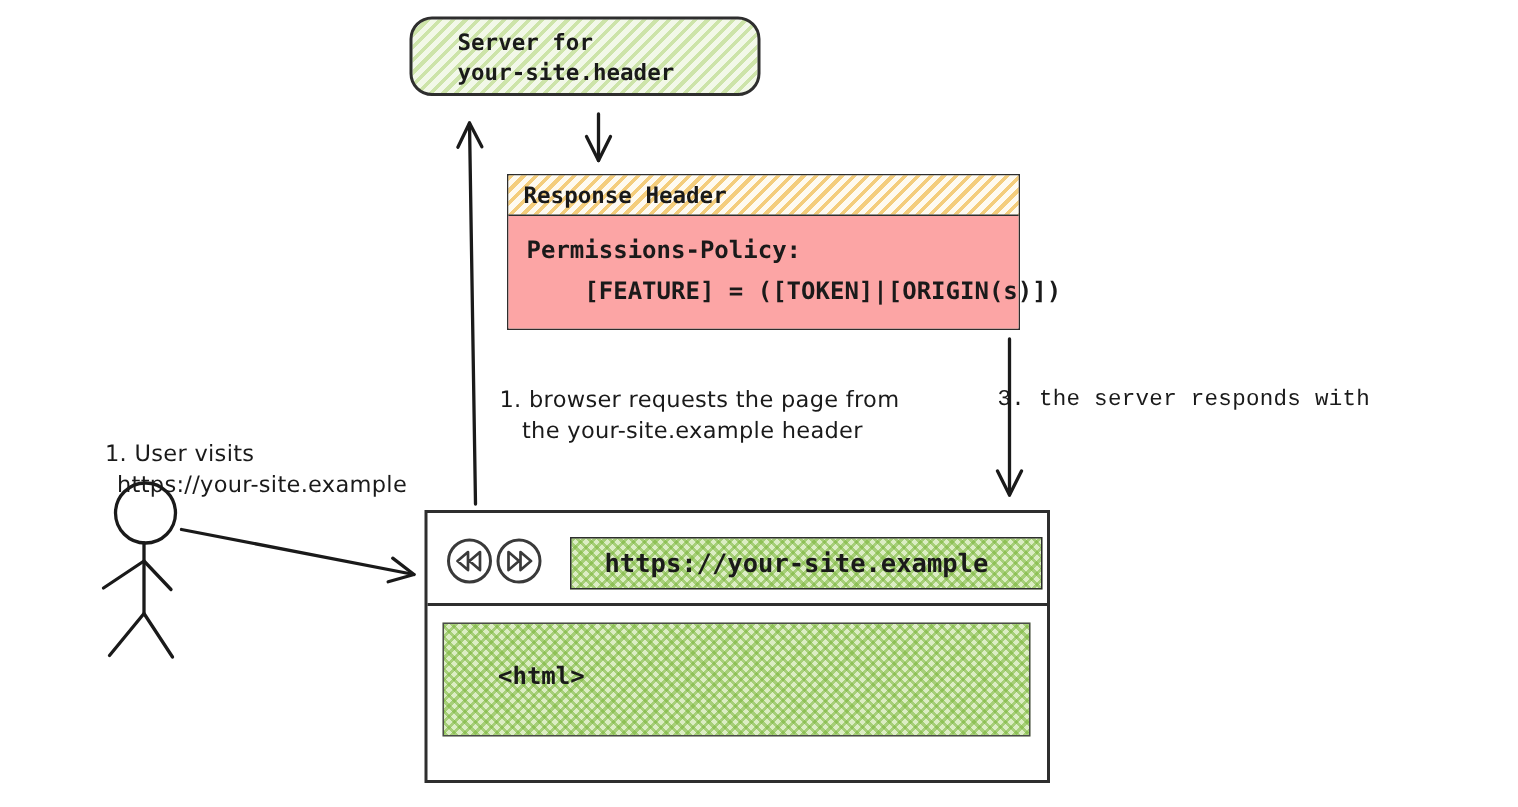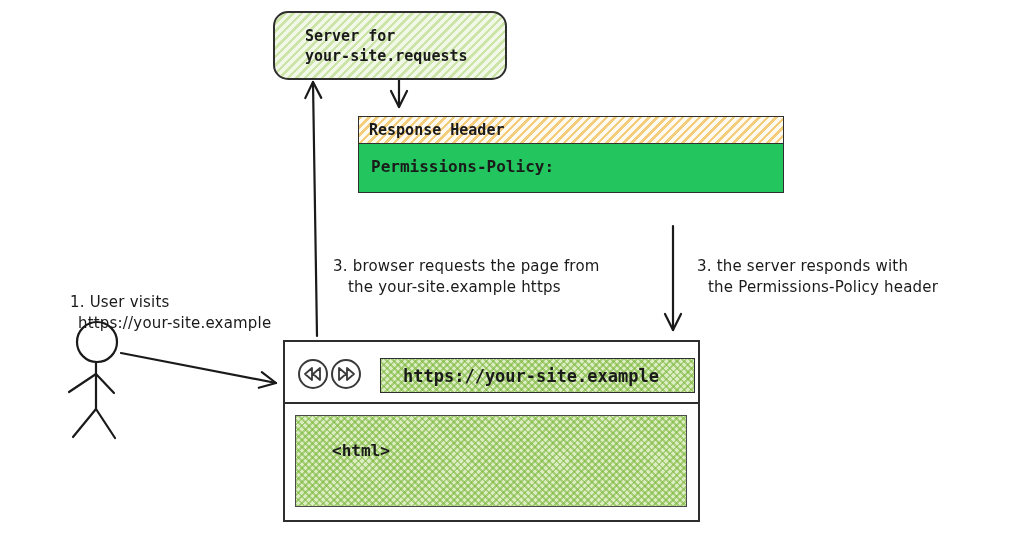"Server for" .server-box { height: 69px -> 53px }
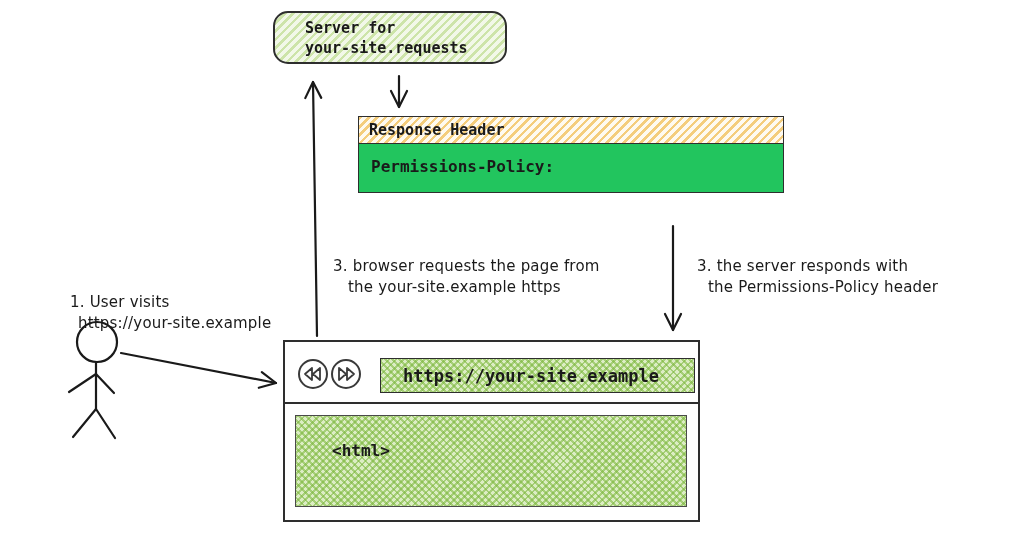"your-site.requests" div.mono { text: your-site.requests -> your-site.header }
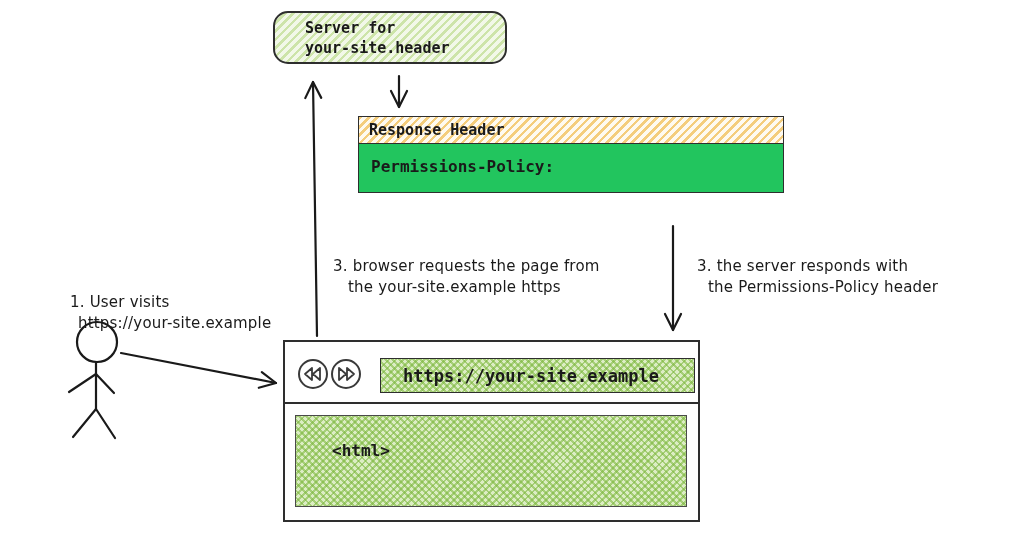"Response Header" .resp-box { left: 358px -> 338px; width: 426px -> 342px }
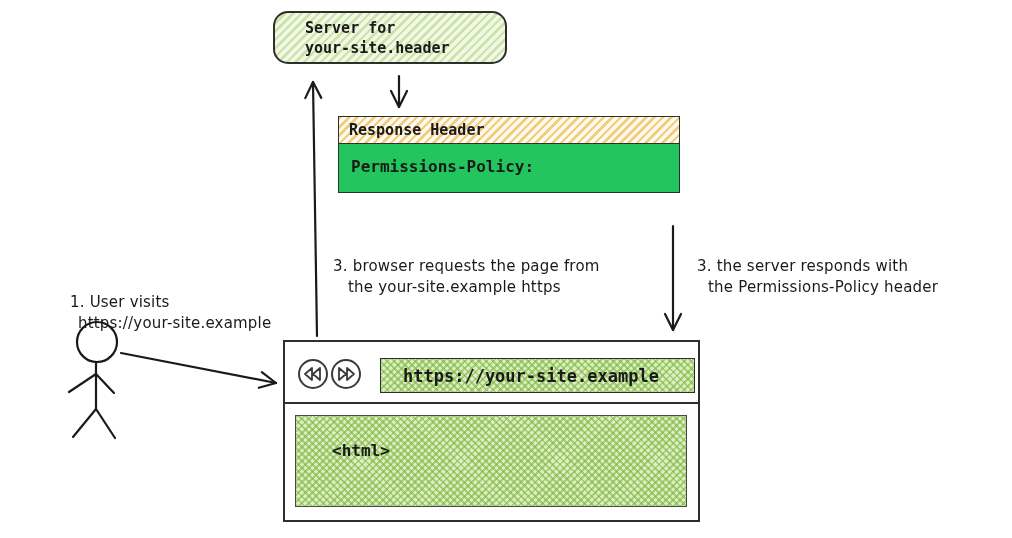"Permissions-Policy:" .resp-body { background: #22c55e -> #fca5a5 }
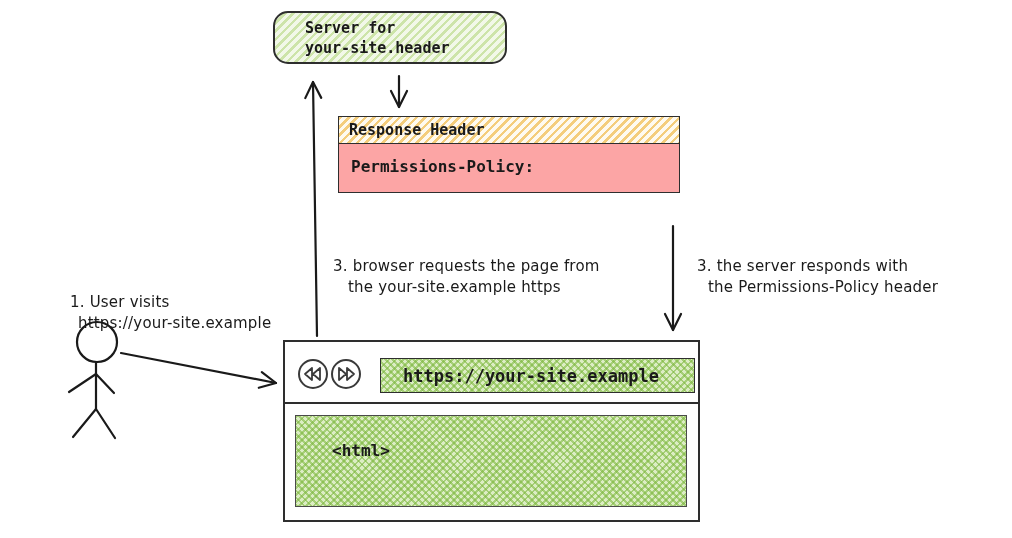"[FEATURE] = ([TOKEN]|[ORIGIN(s)])" div.mono { html: none -> <div> [FEATURE] = ([TOKEN]|[ORIGIN(s)])</div> }
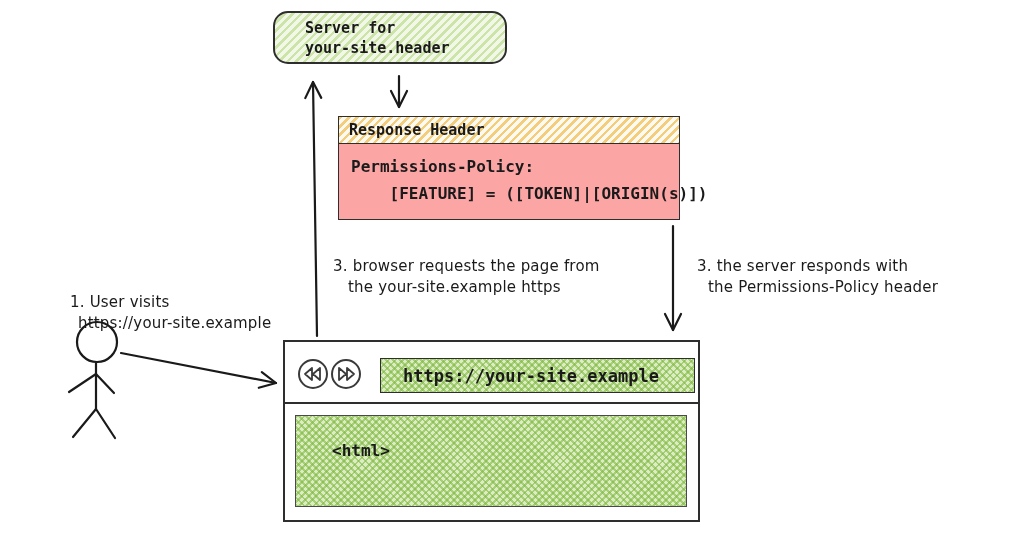"3. browser requests the page" div.l1 { text: 3 -> 1 }
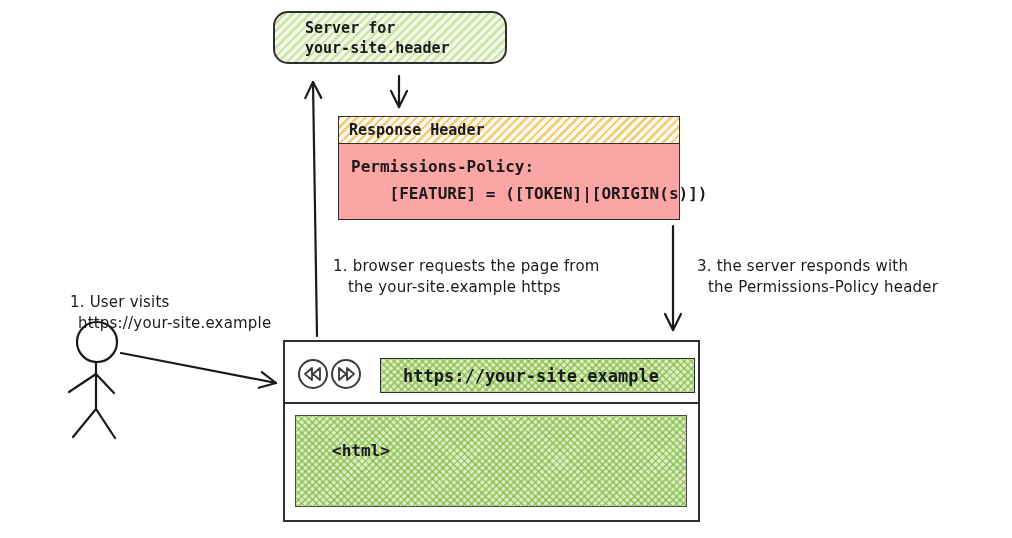"3. the server responds with" .step3 { font-family: none -> Liberation Mono, monospace; left: 697px -> 665px }
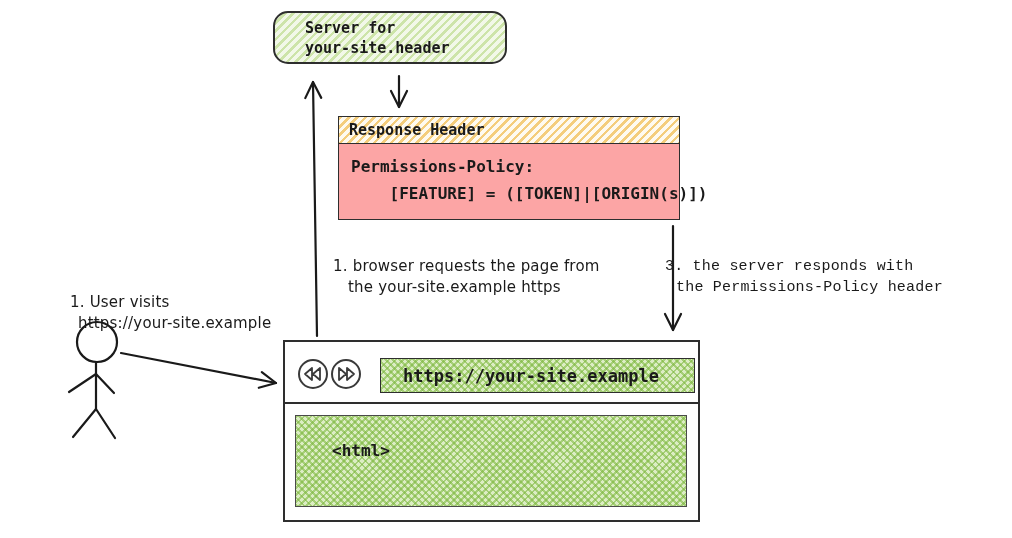"the your-site.example https" div.l2 { text: https -> header }
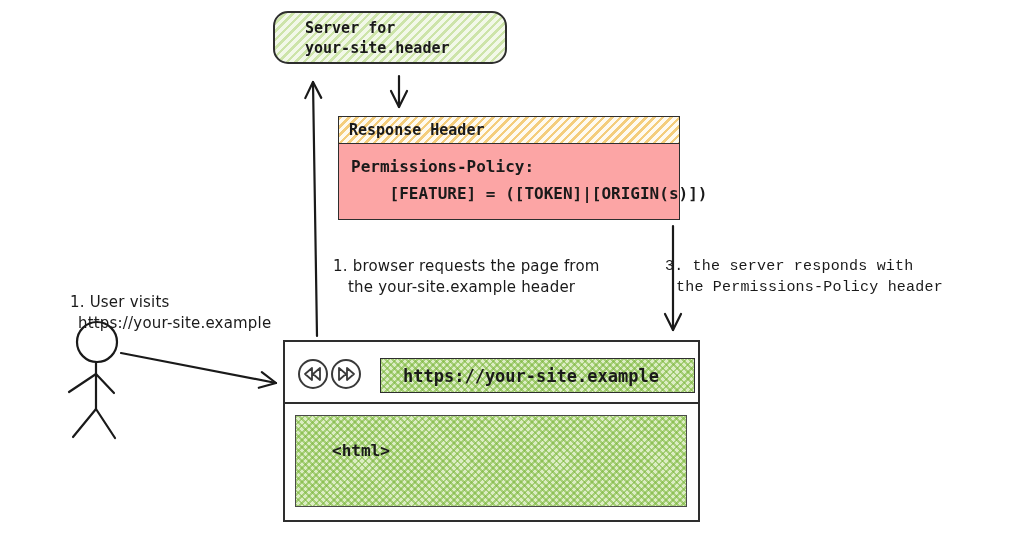"the Permissions-Policy header" div.l2 { html: <div>the Permissions-Policy header</div> -> none }
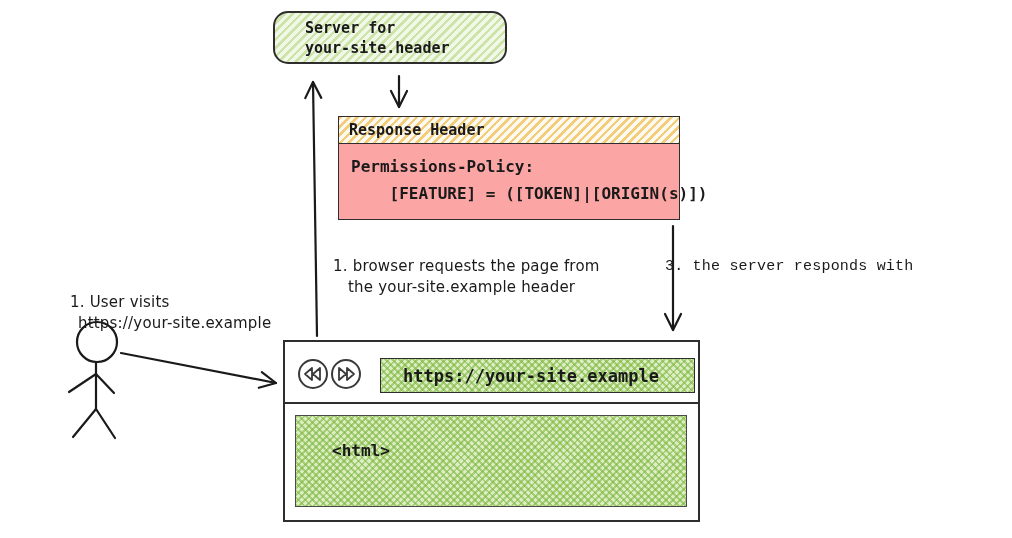"<html>" .content-box { height: 92px -> 76px }
